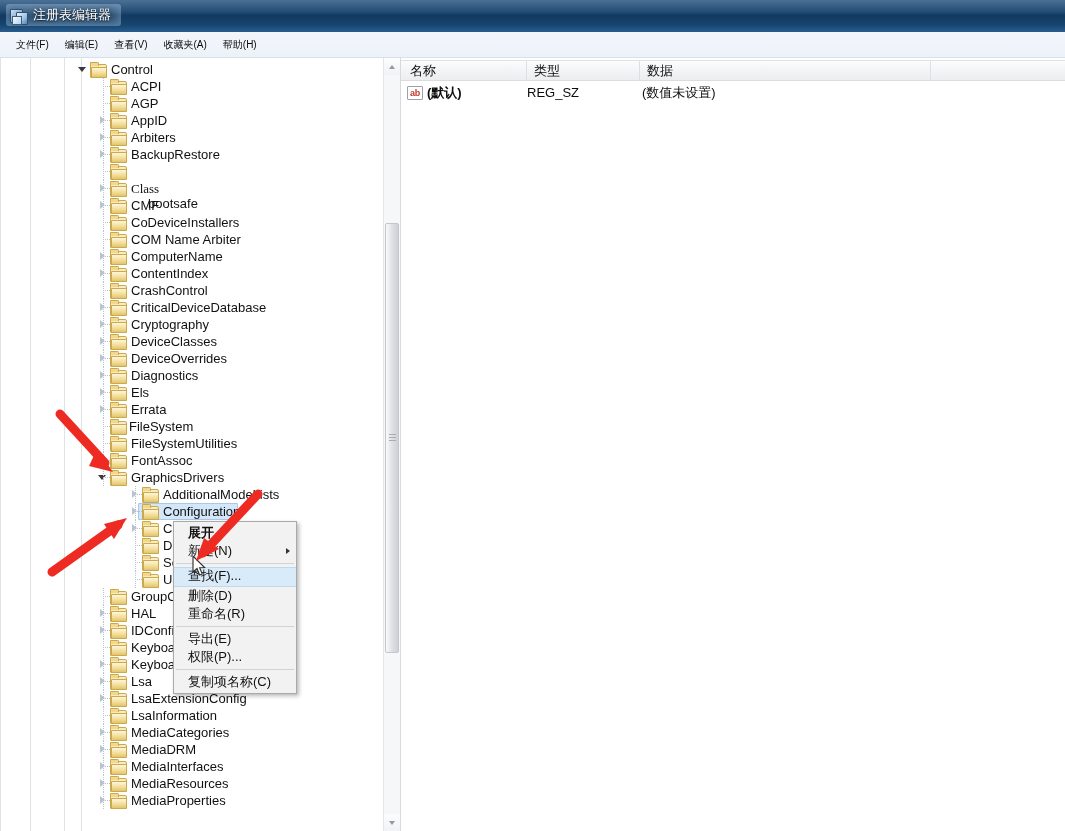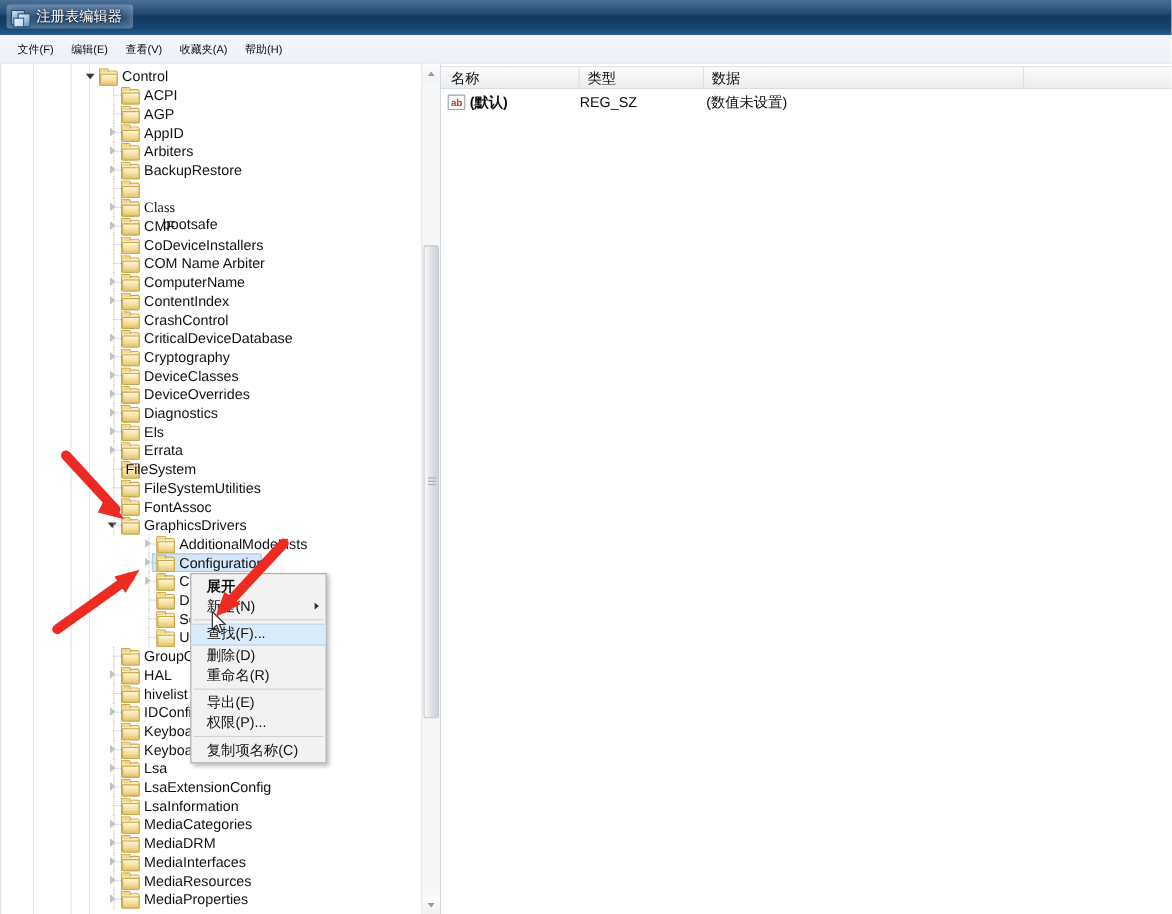"FileSystem" span.tlabel { left: 114px -> 129px }
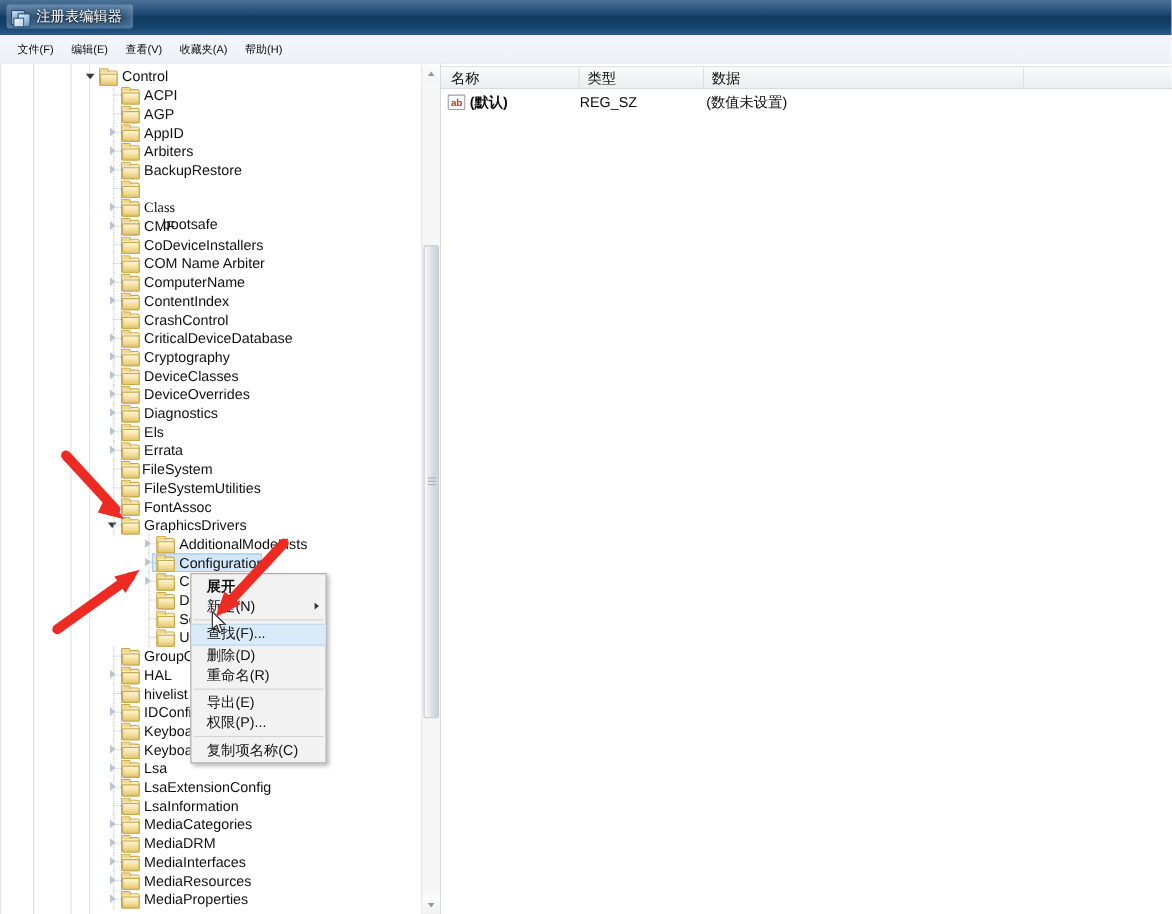"hivelist" div.trow { html: <div> <span> <span></span> <span></span> <span></span> </span> <span>hivelist</span> <span></span> <span></span> </div> -> none }
